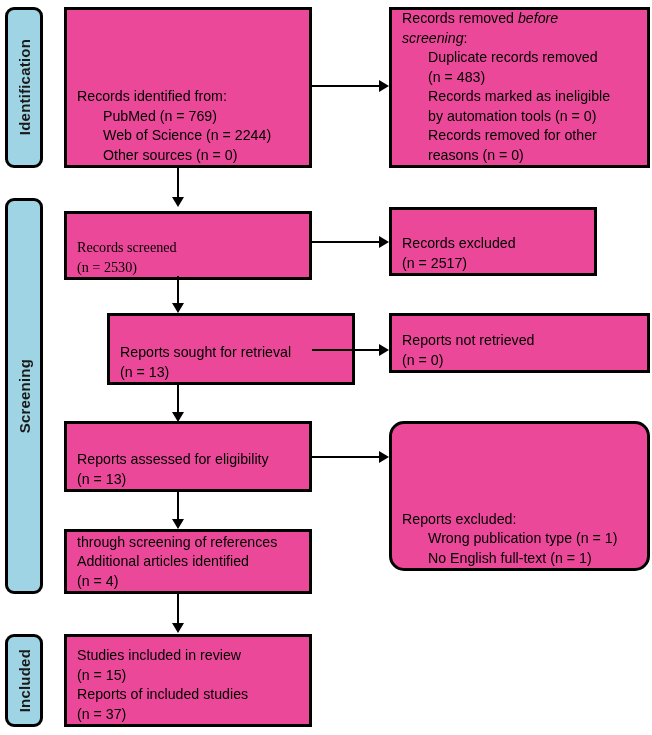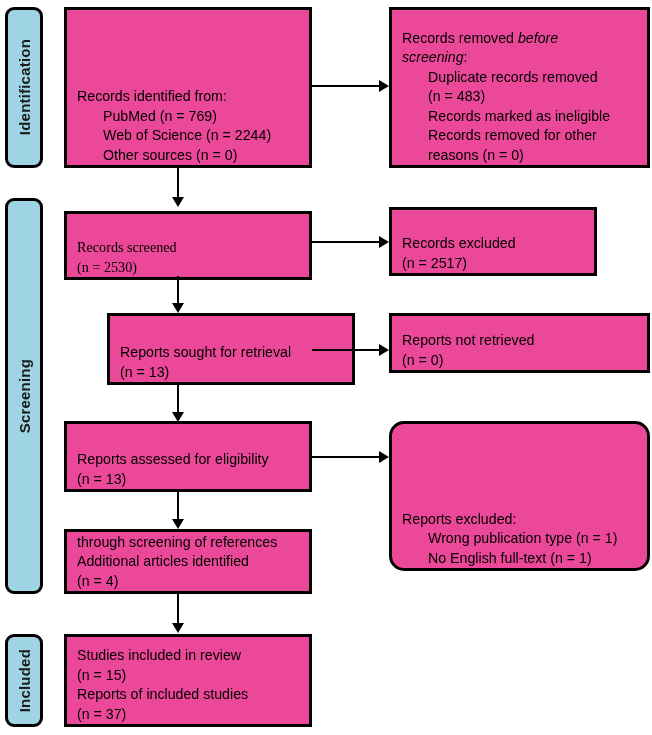"by automation tools (n =" div.line { html: none -> <div>by automation tools (n = 0)</div> }
